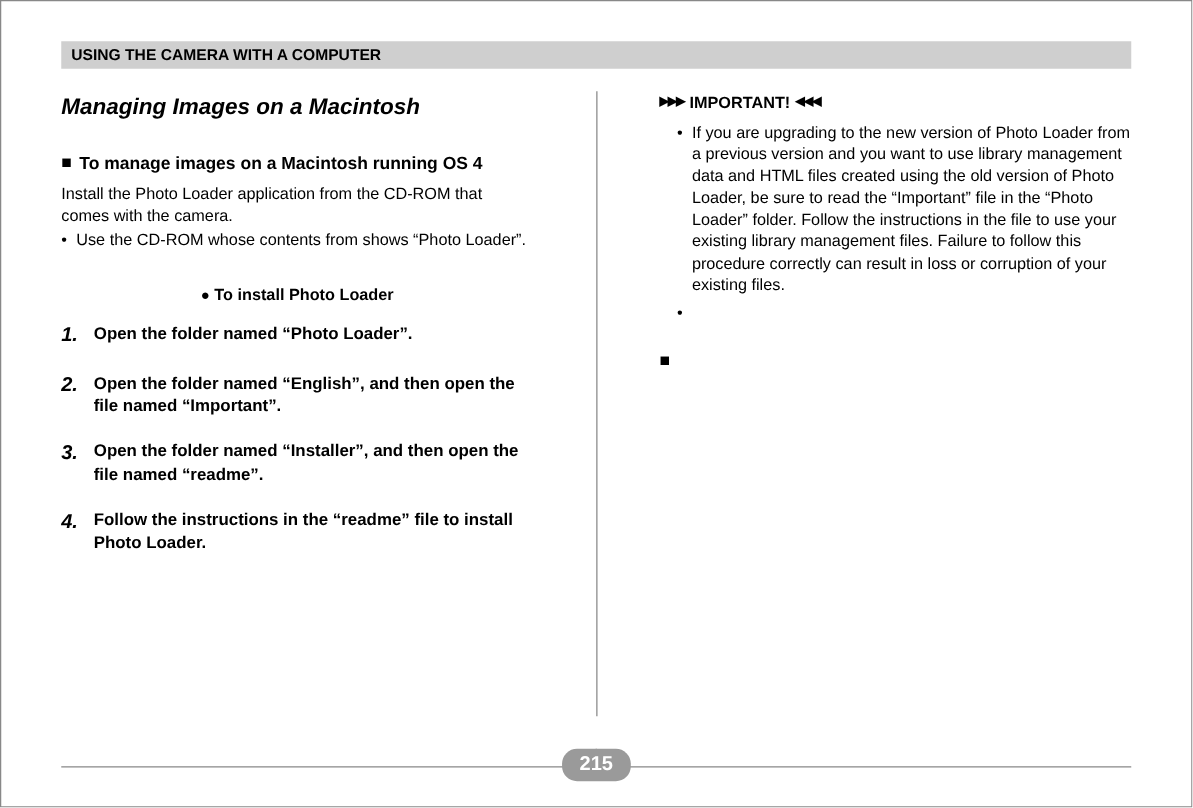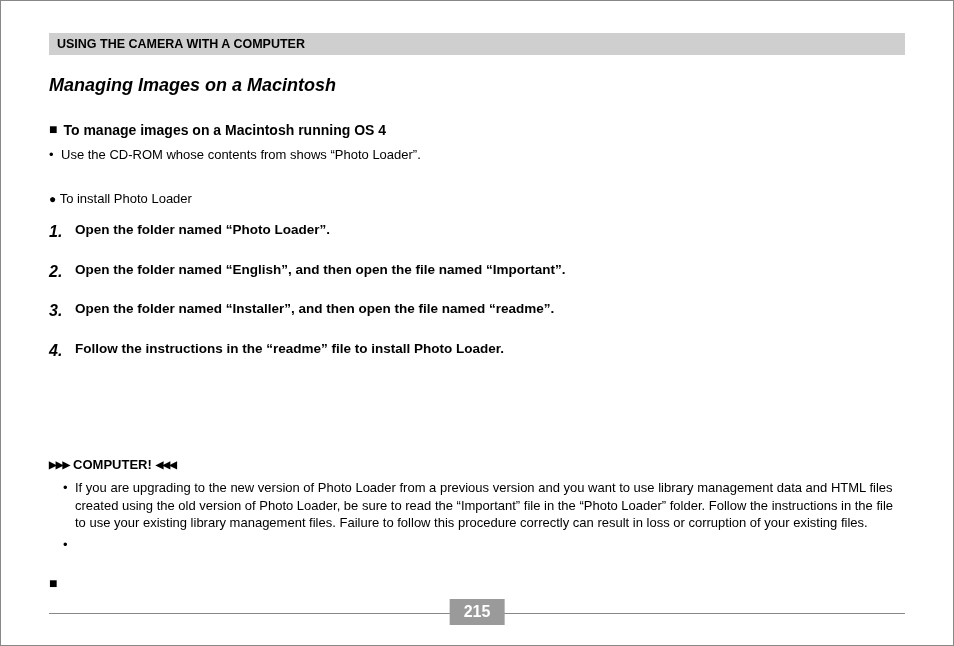"Managing Images on a Macintosh" .columns { flex-direction: column -> none; gap: 38px -> 50px }
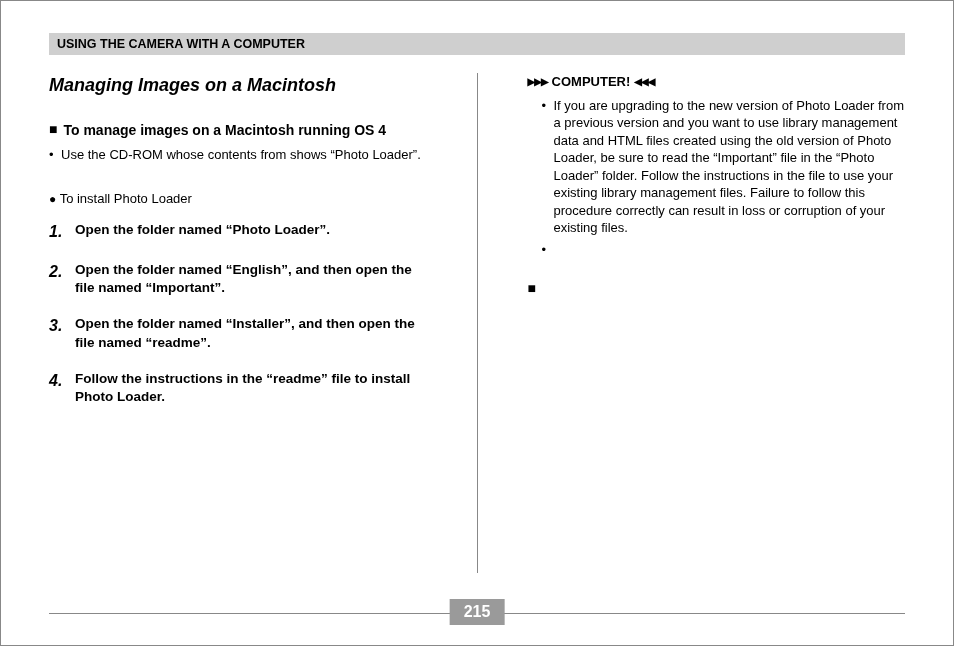"COMPUTER!" span { text: COMPUTER -> IMPORTANT }
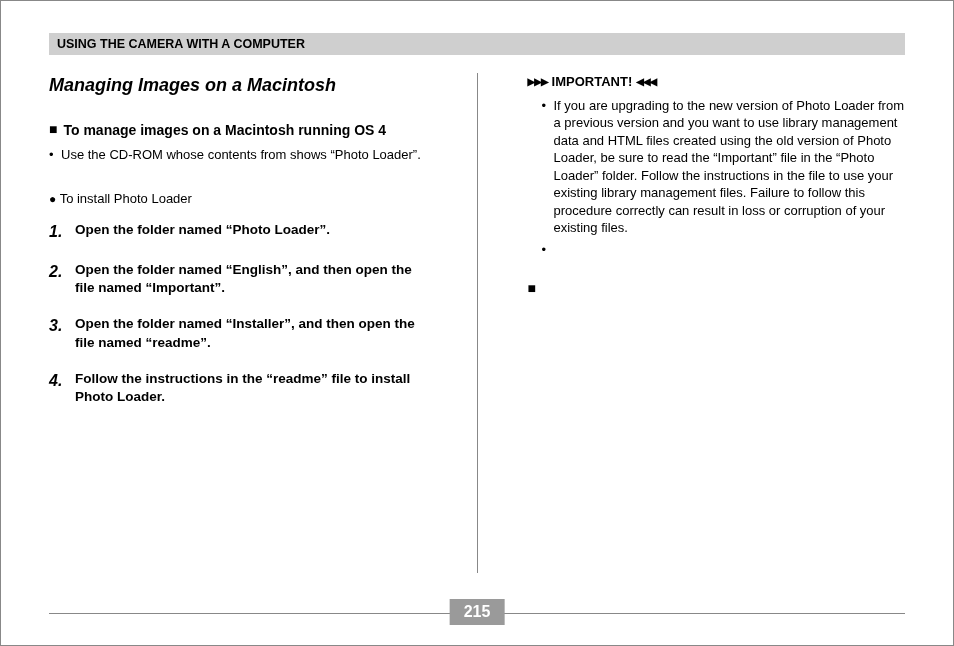"Install the Photo Loader application" p.body-text { html: none -> <p>Install the Photo Loader application from the CD-ROM that comes with the camera.</p> }
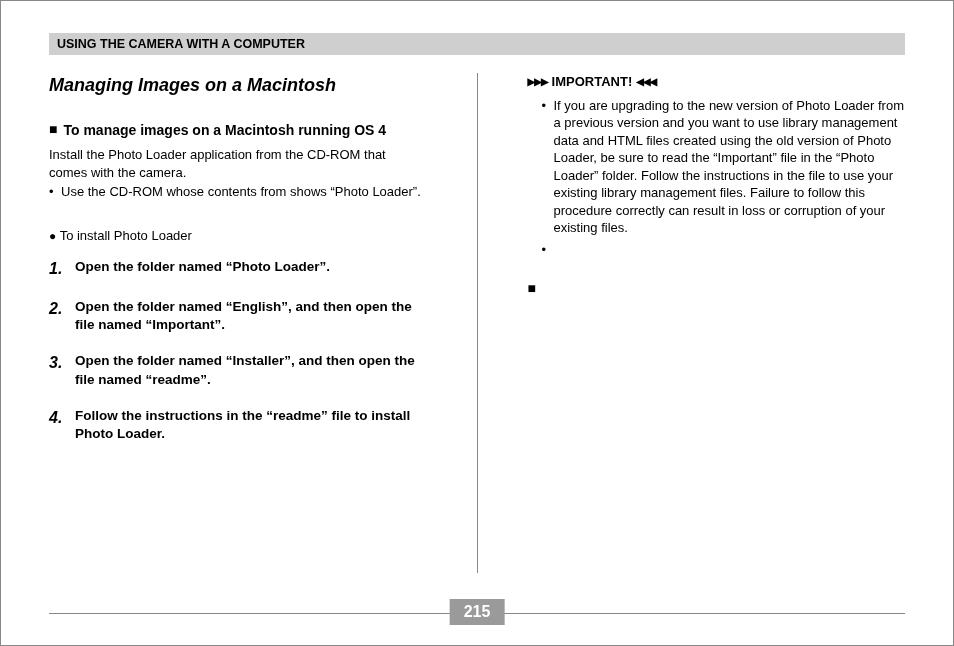"● To install Photo Loader" .mini-head { font-weight: normal -> bold; text-align: none -> center }
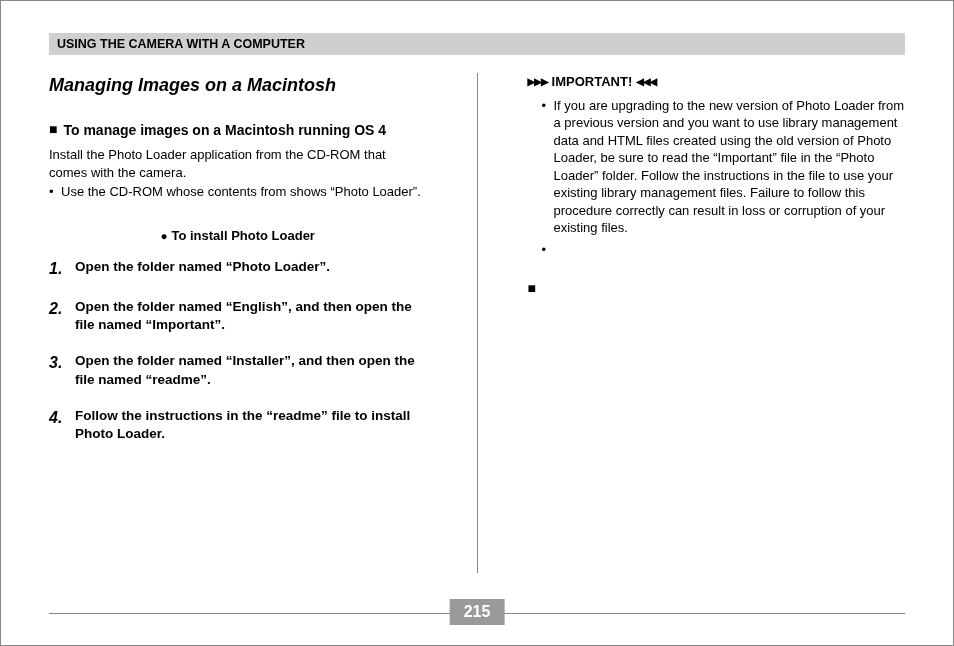"215" .page-num { border-radius: none -> 12px }
